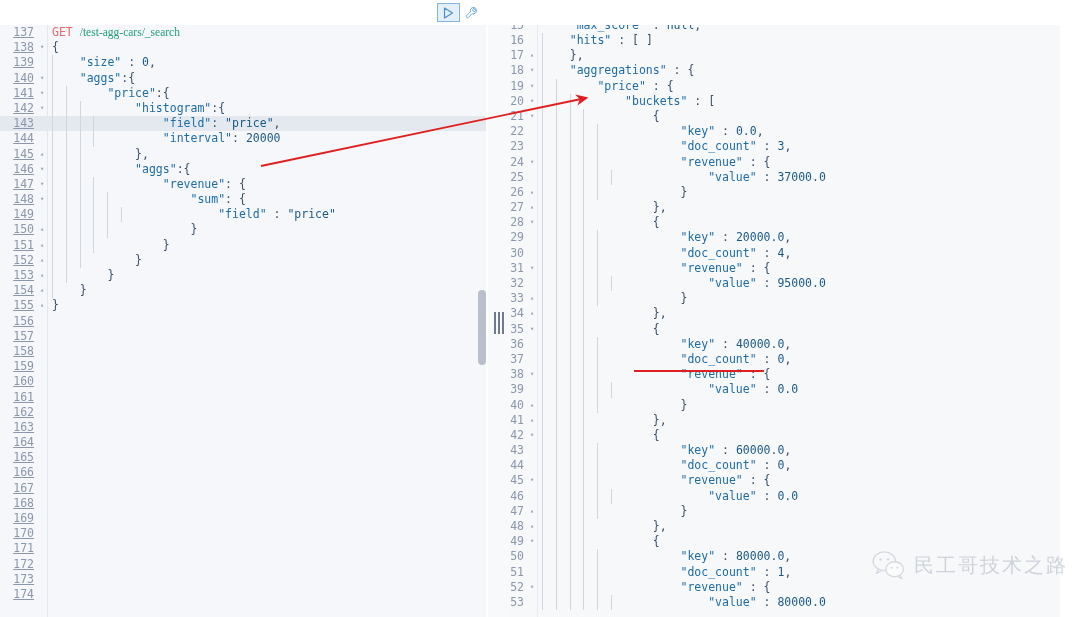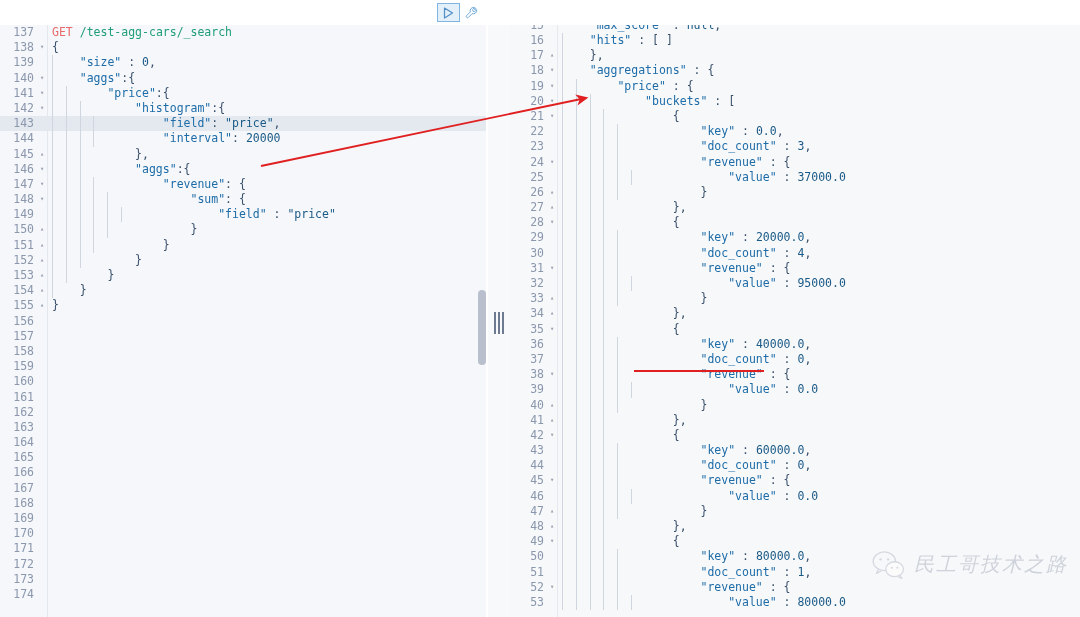"137" #left-panel .gutter { text-decoration: none -> underline }
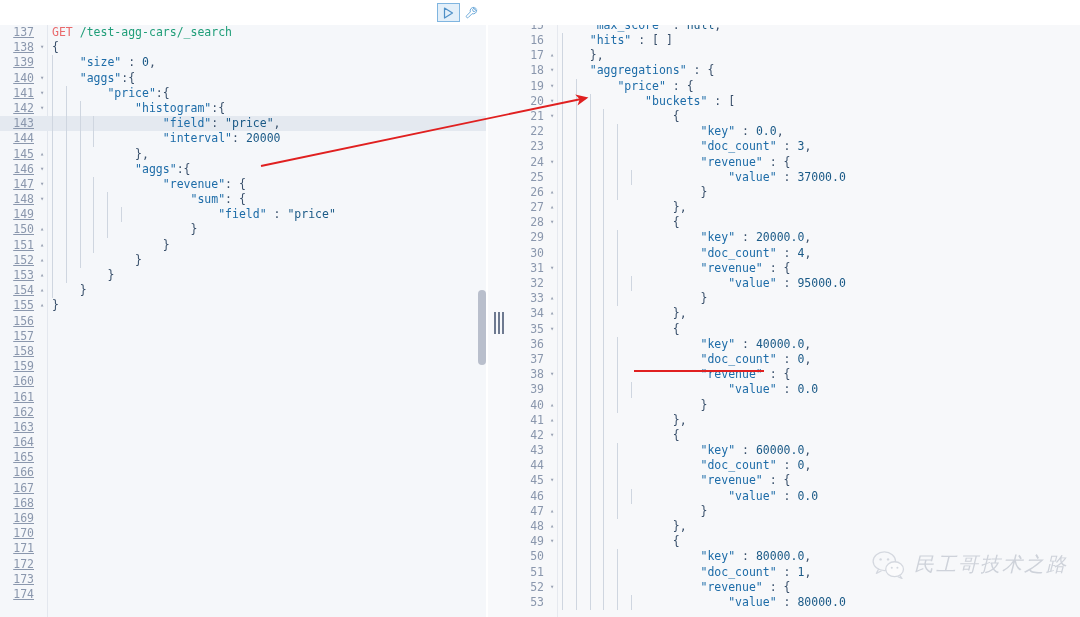"/test-agg-cars/_search" .url { font-family: none -> Liberation Serif, serif }
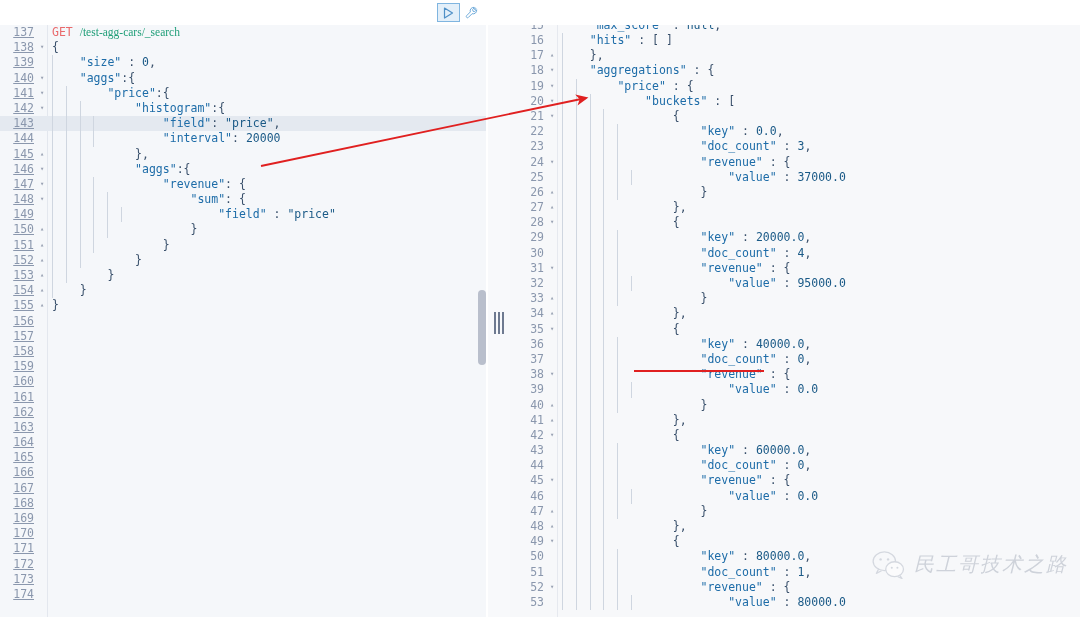"15" #right-panel { left: 510px -> 490px }
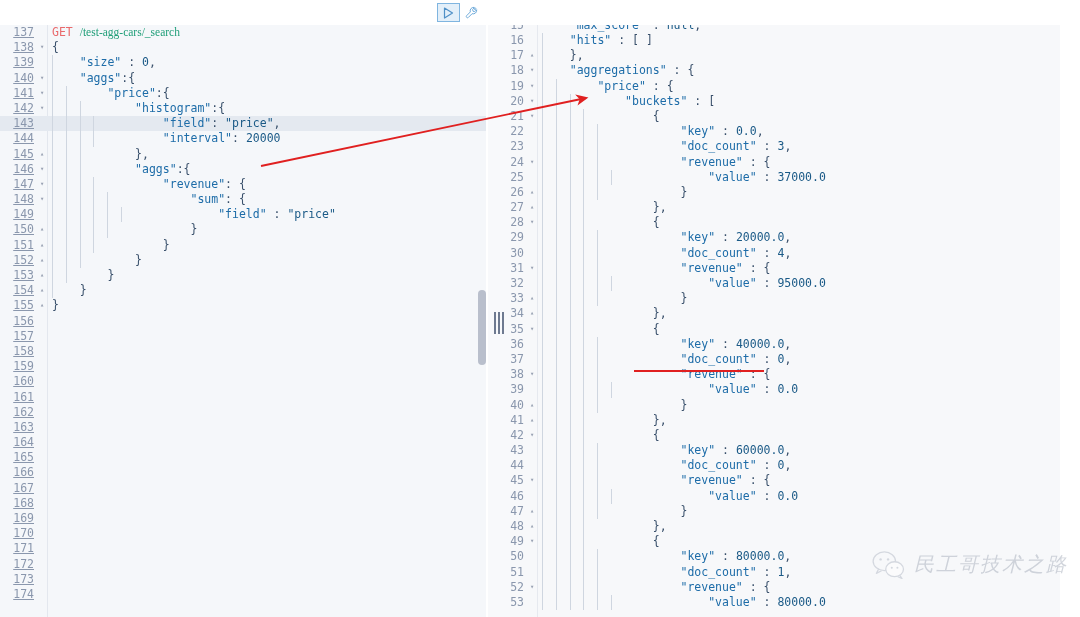"民工哥技术之路" .watermark { align-items: flex-start -> flex-end; font-style: italic -> none }
